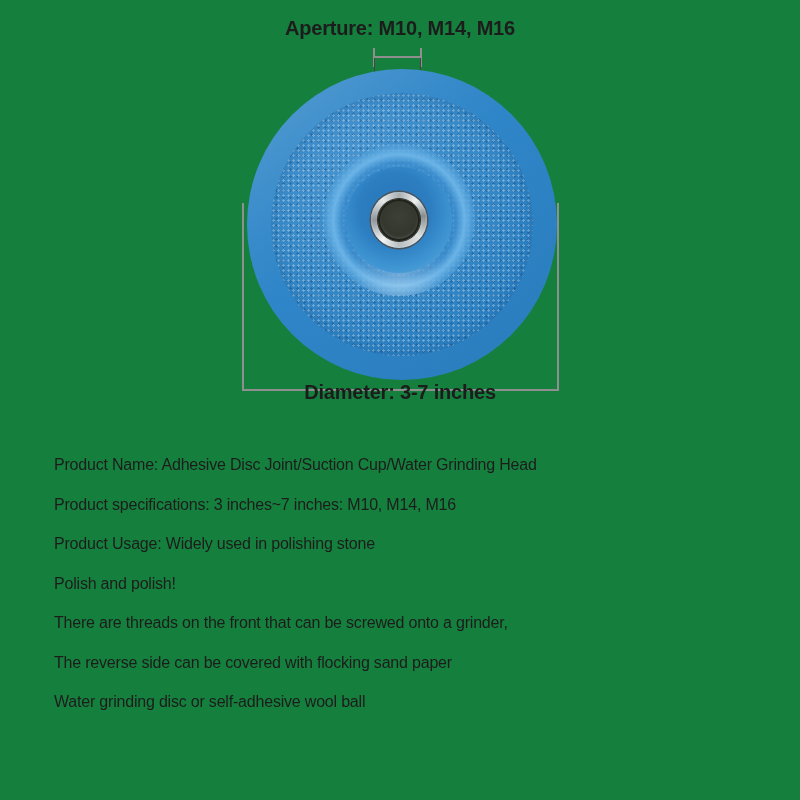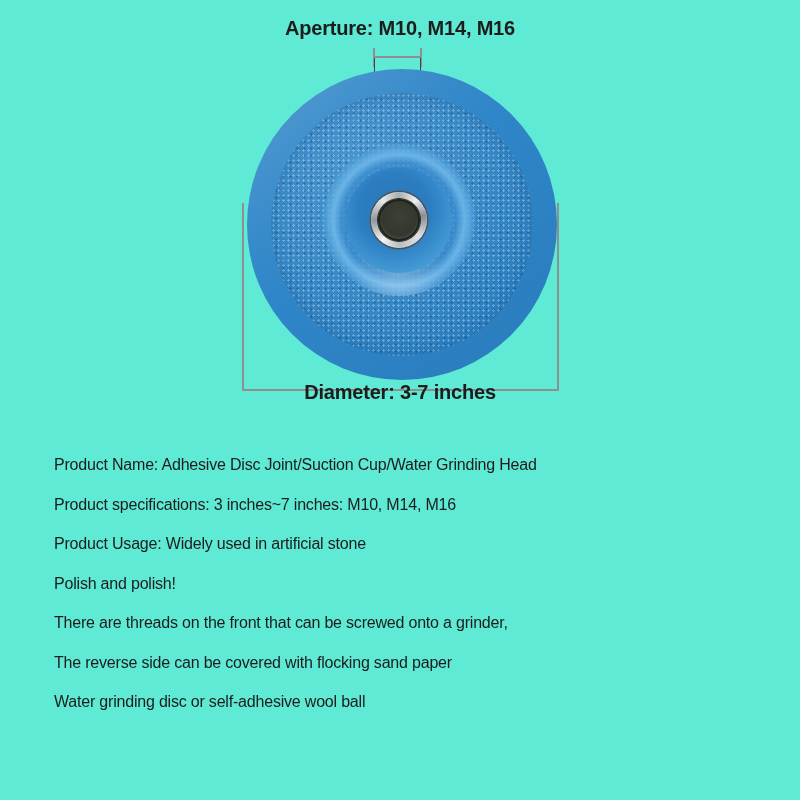"Aperture: M10, M14, M16" .canvas { background: #5eead4 -> #15803d }
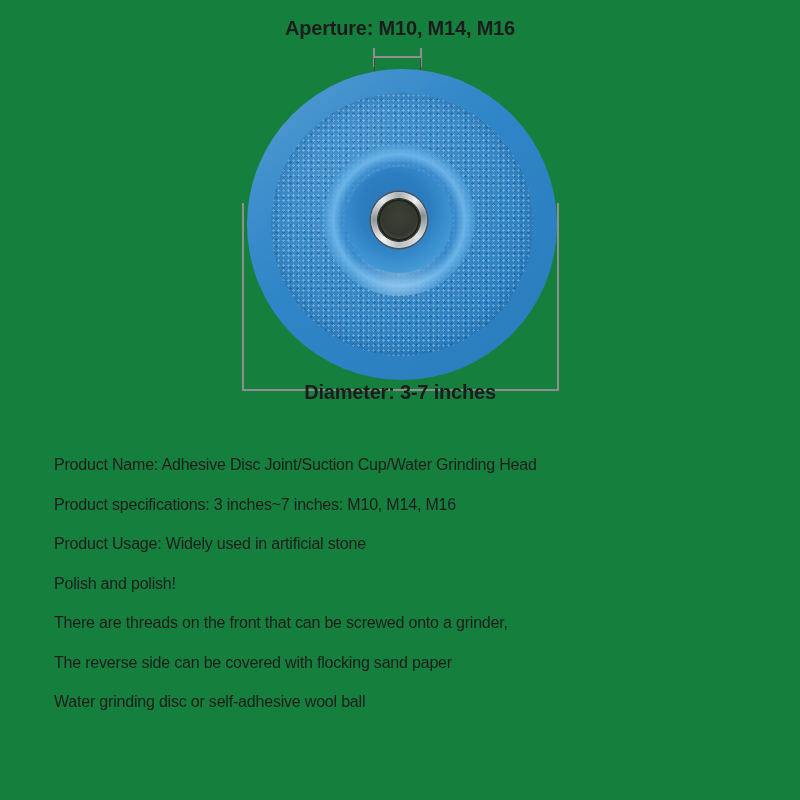"Product Usage: Widely used in" p { text: artificial -> polishing }
